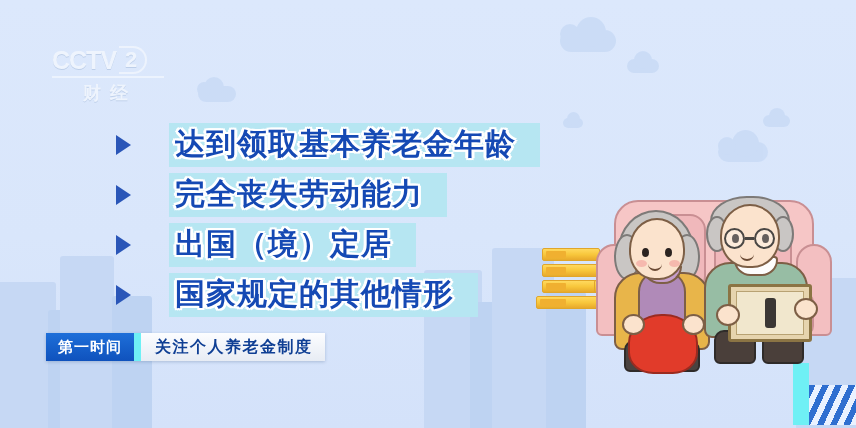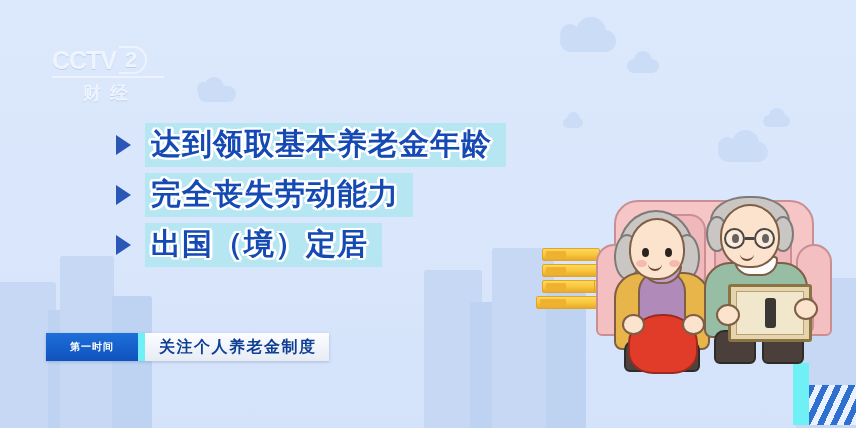"达到领取基本养老金年龄" .hl { margin-left: none -> 24px; padding: 1px 14px 3px 6px -> 1px 24px 3px 6px }
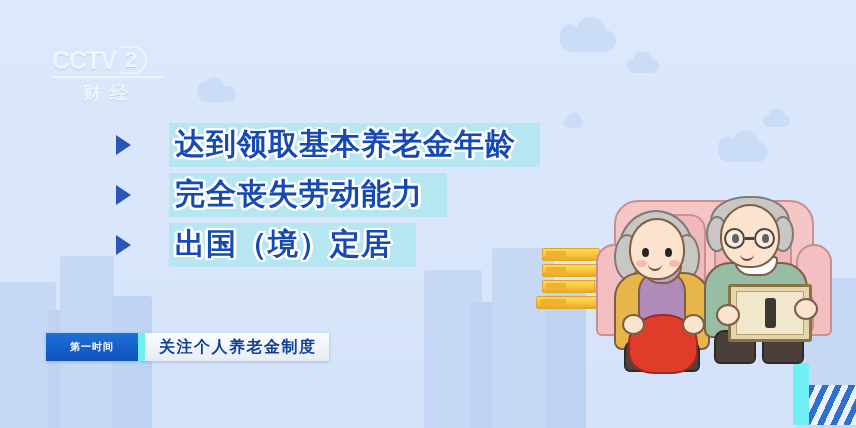"国家规定的其他情形" div.row { html: none -> <div> <div></div> <span><span>国家规定的其他情形</span></span> </div> }
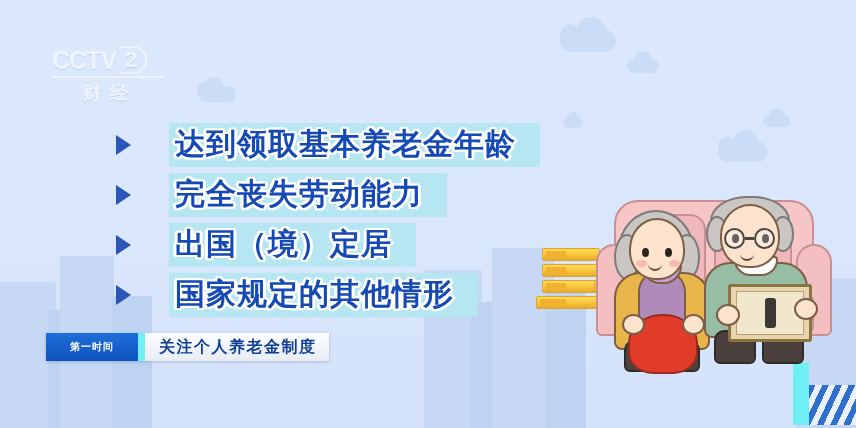"第一时间" .sb-left { font-size: 10px -> 15px; padding: 0 24px -> 0 12px }
